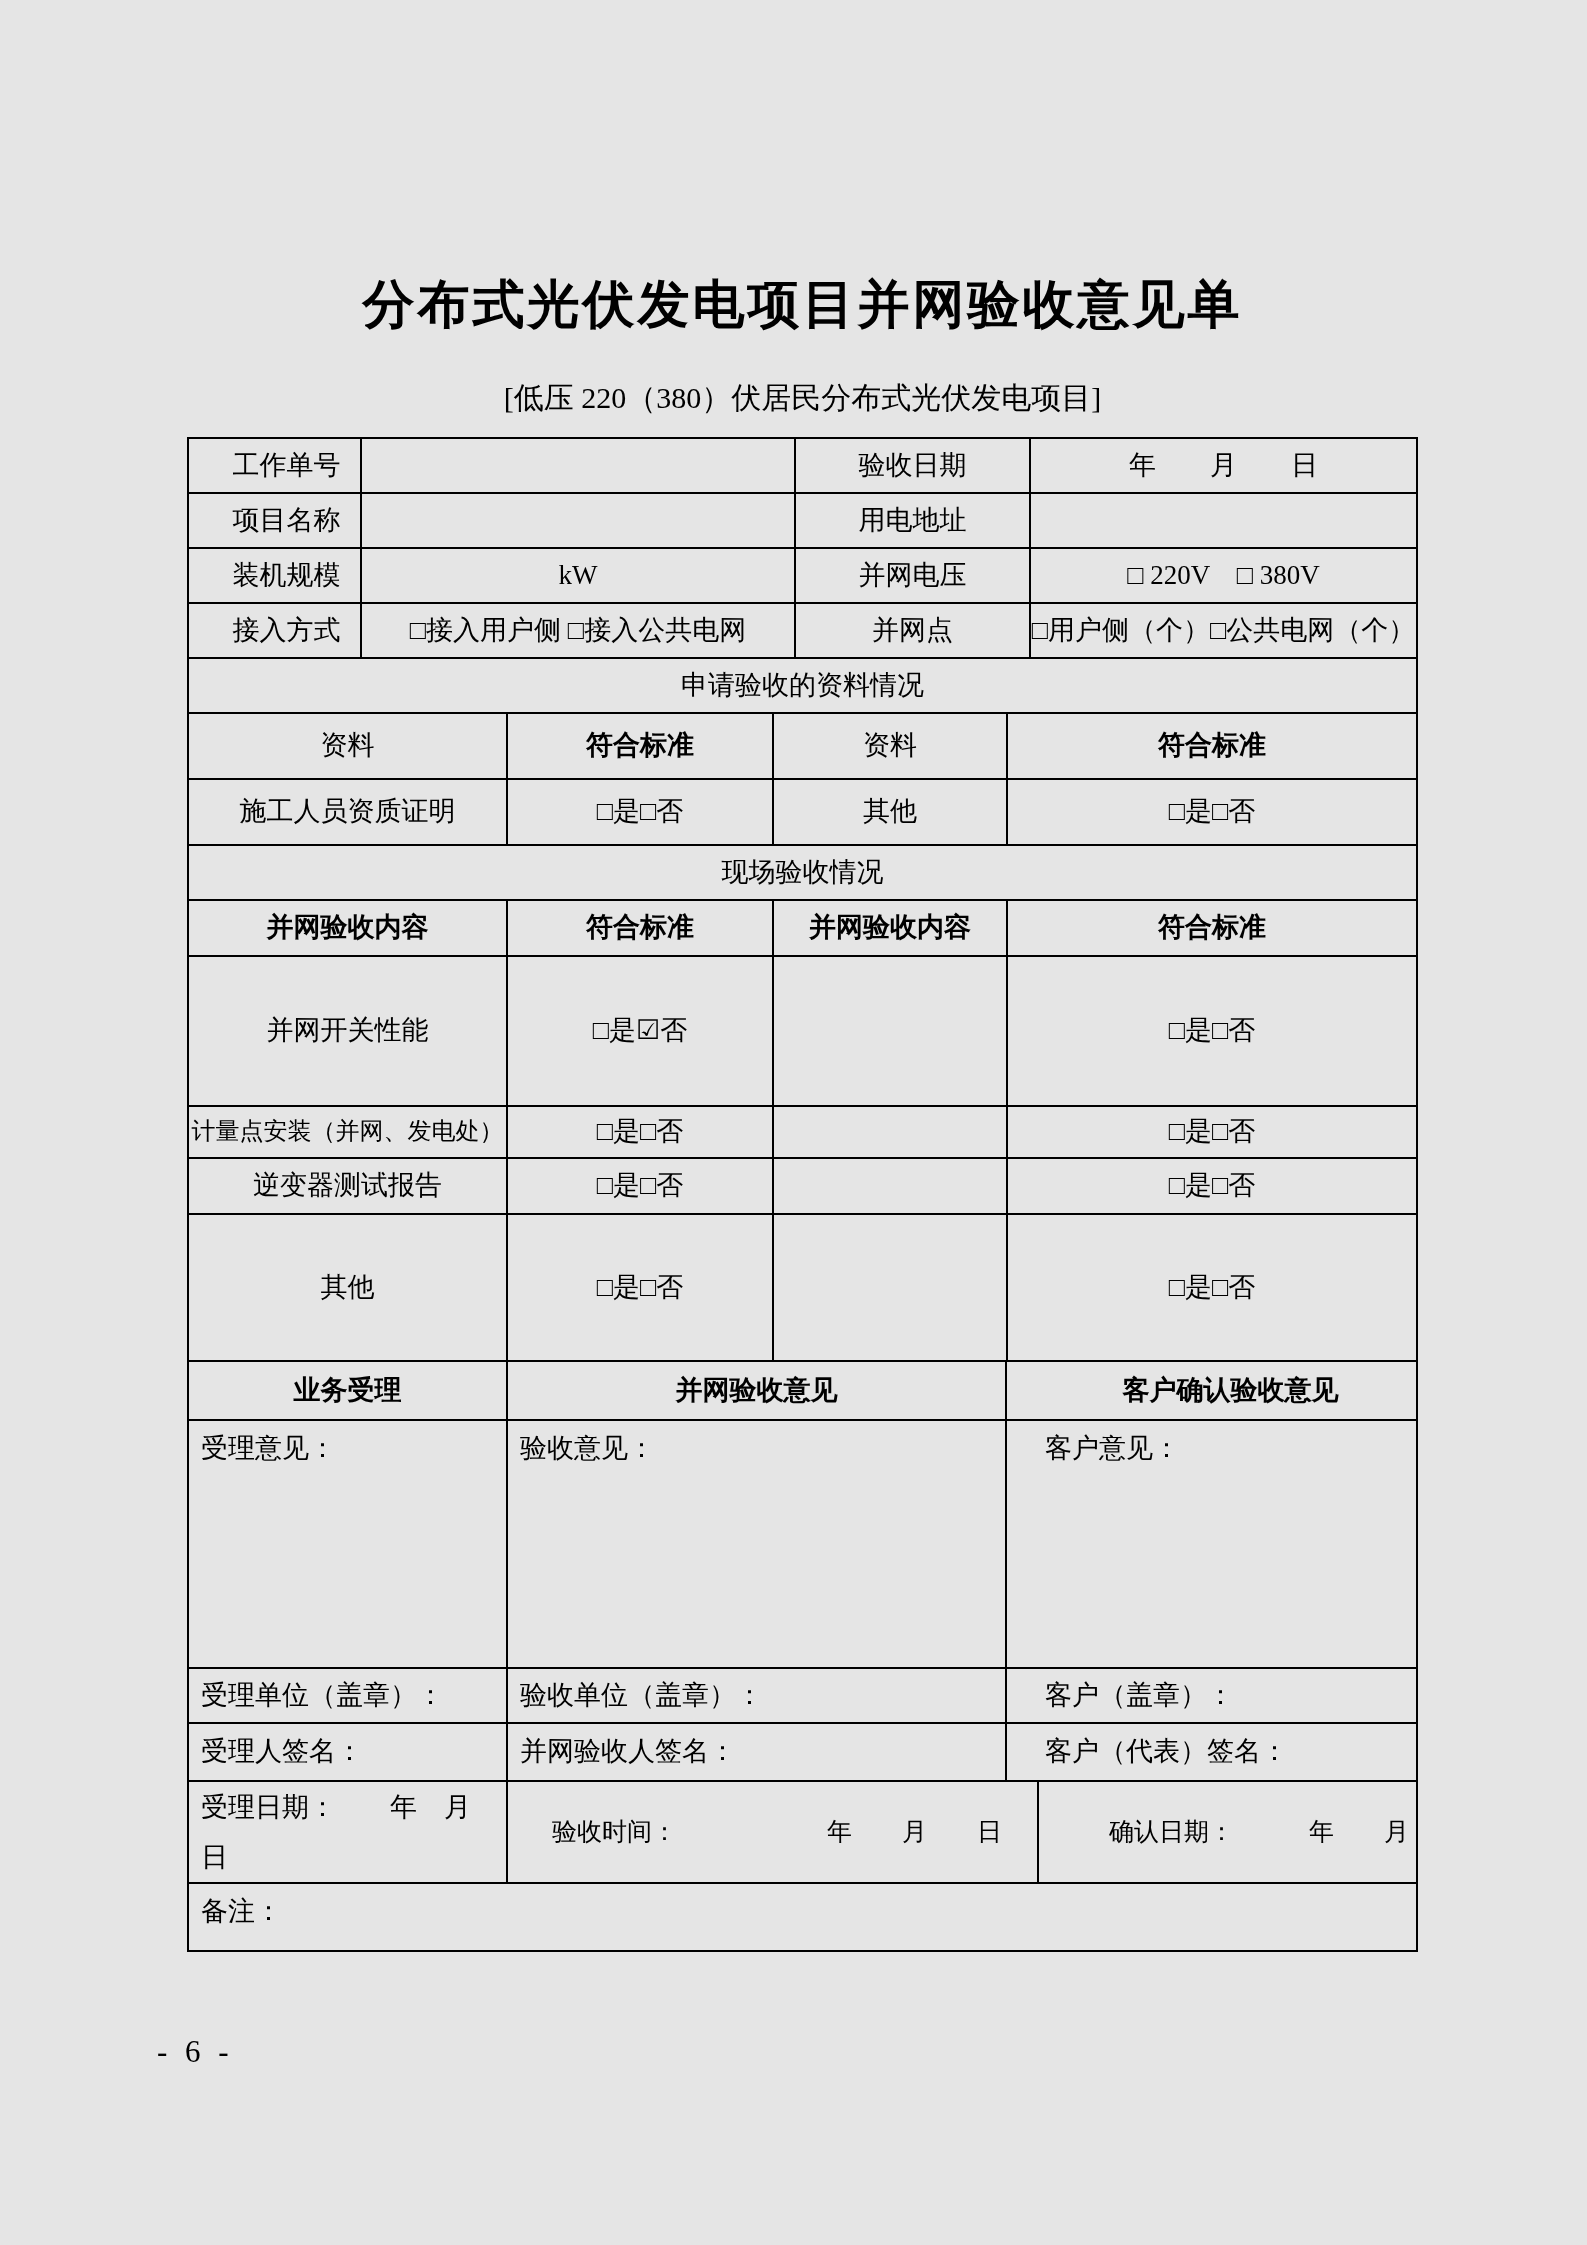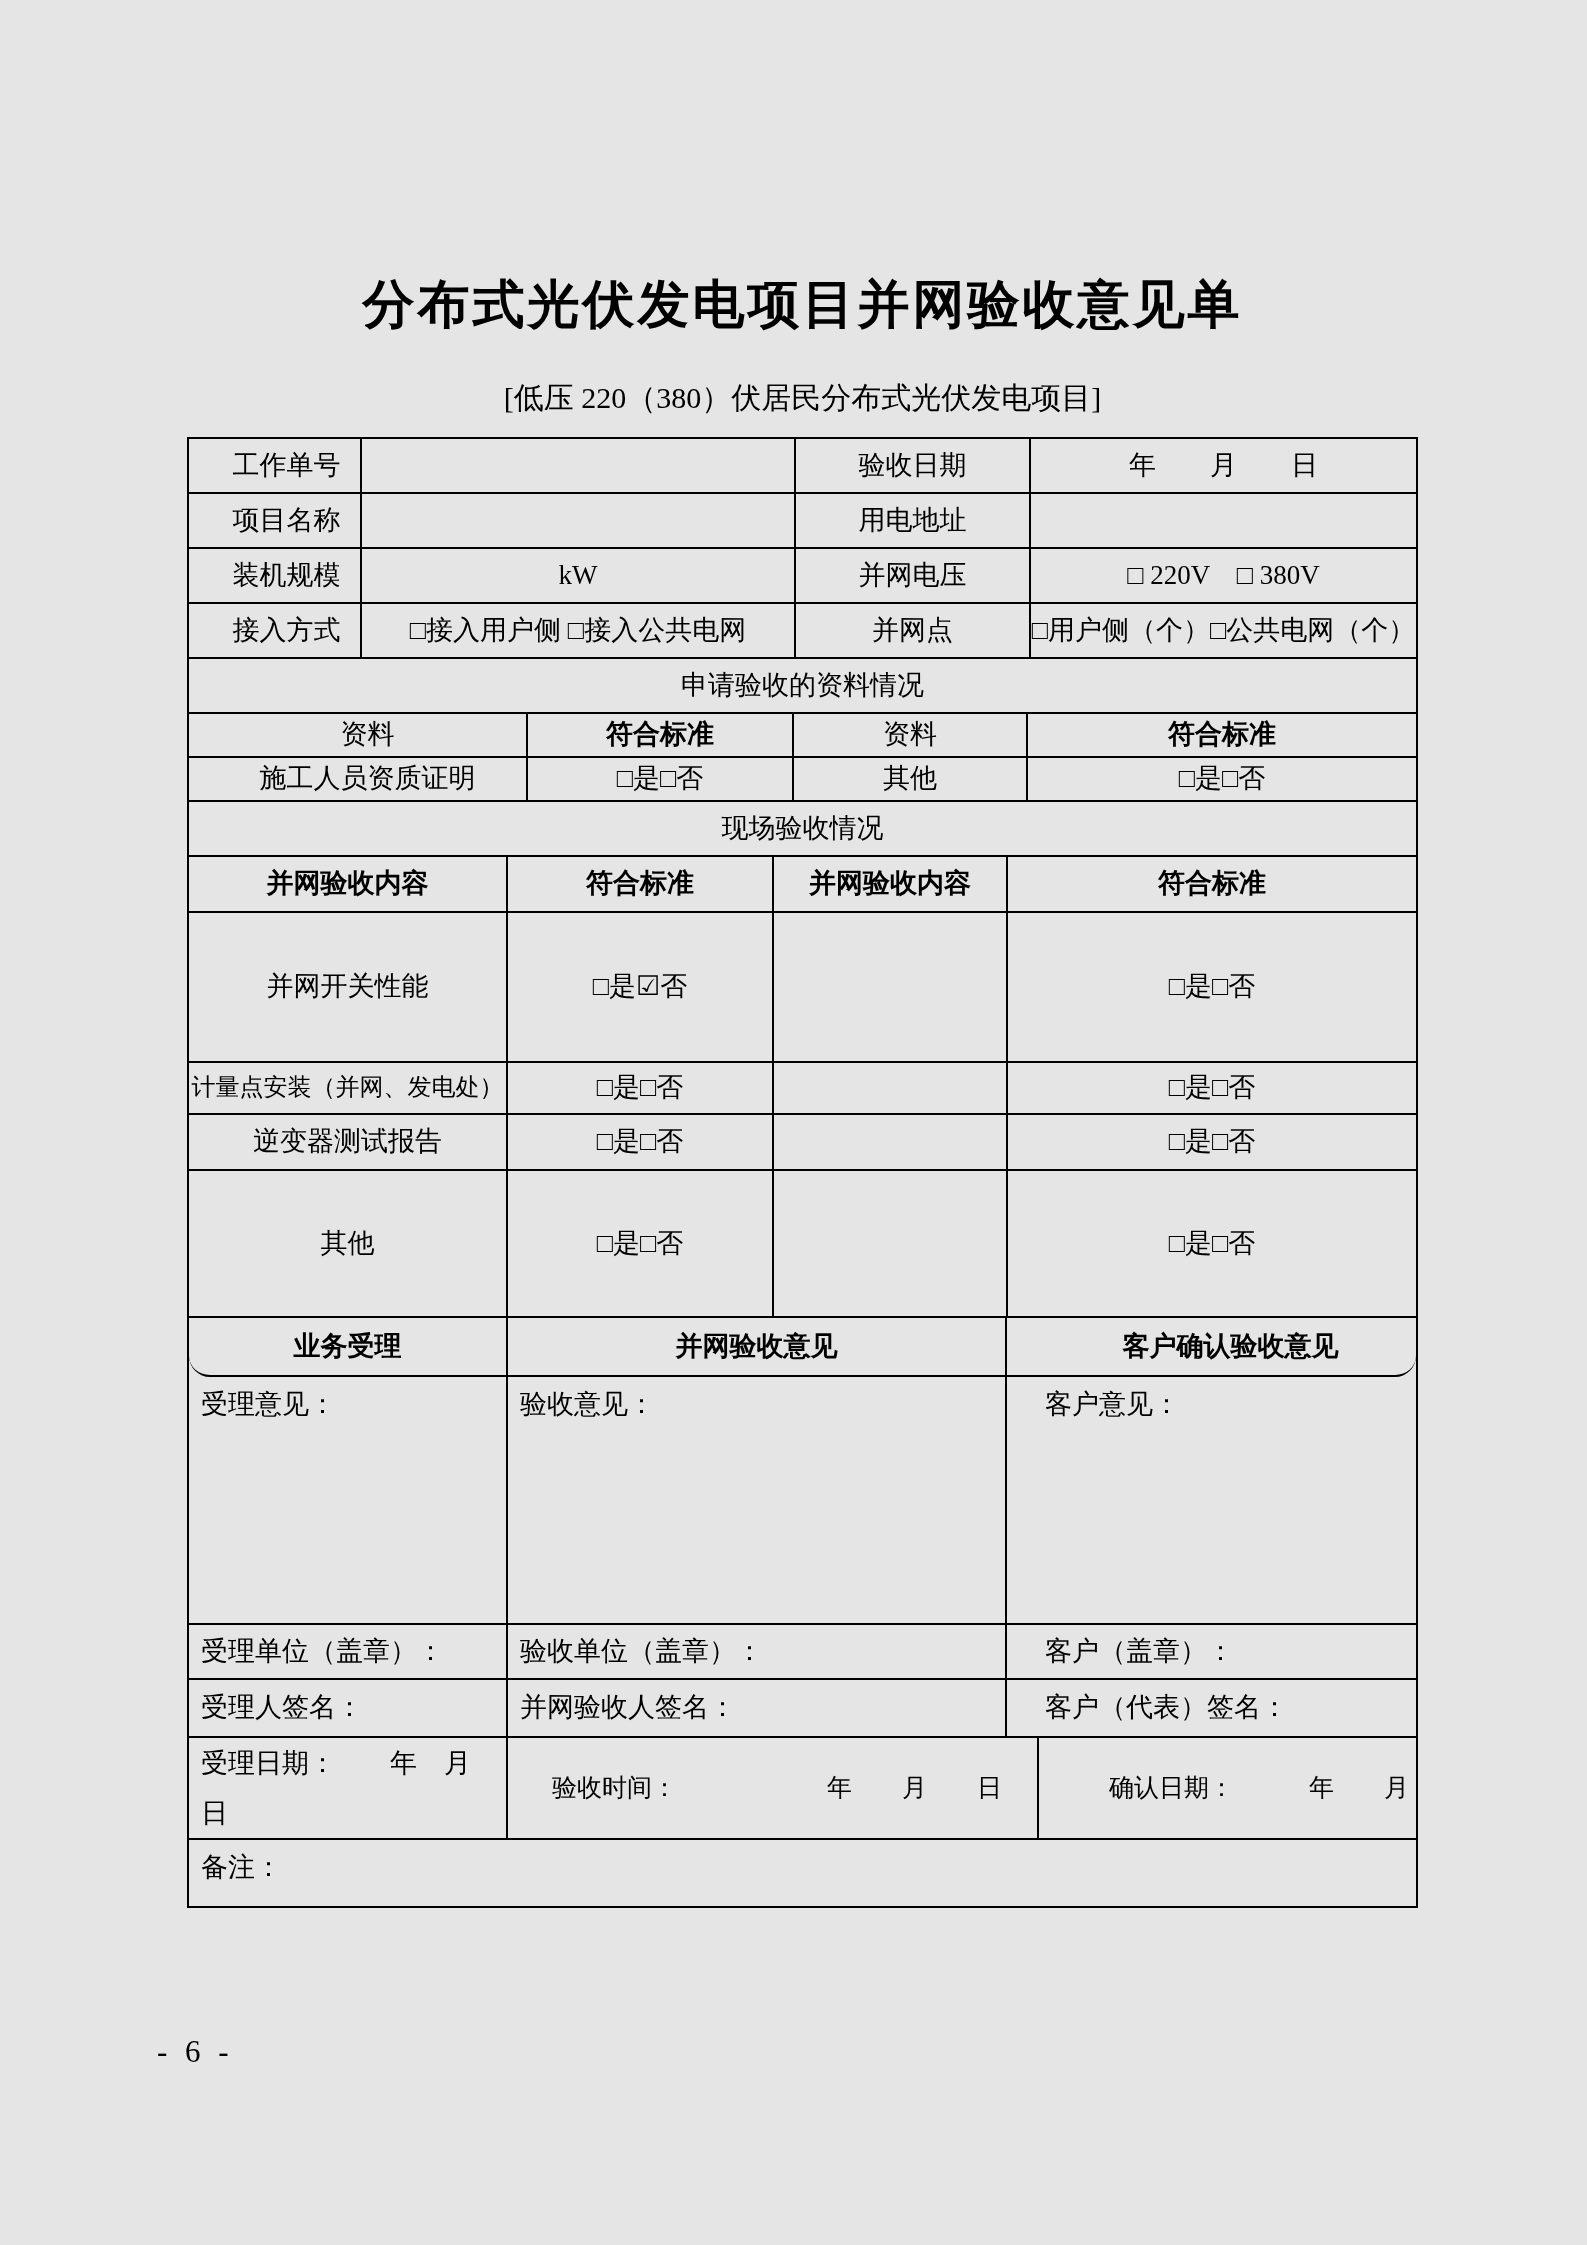"资料" .h60 { height: 44px -> 66px; padding-left: 20px -> none }
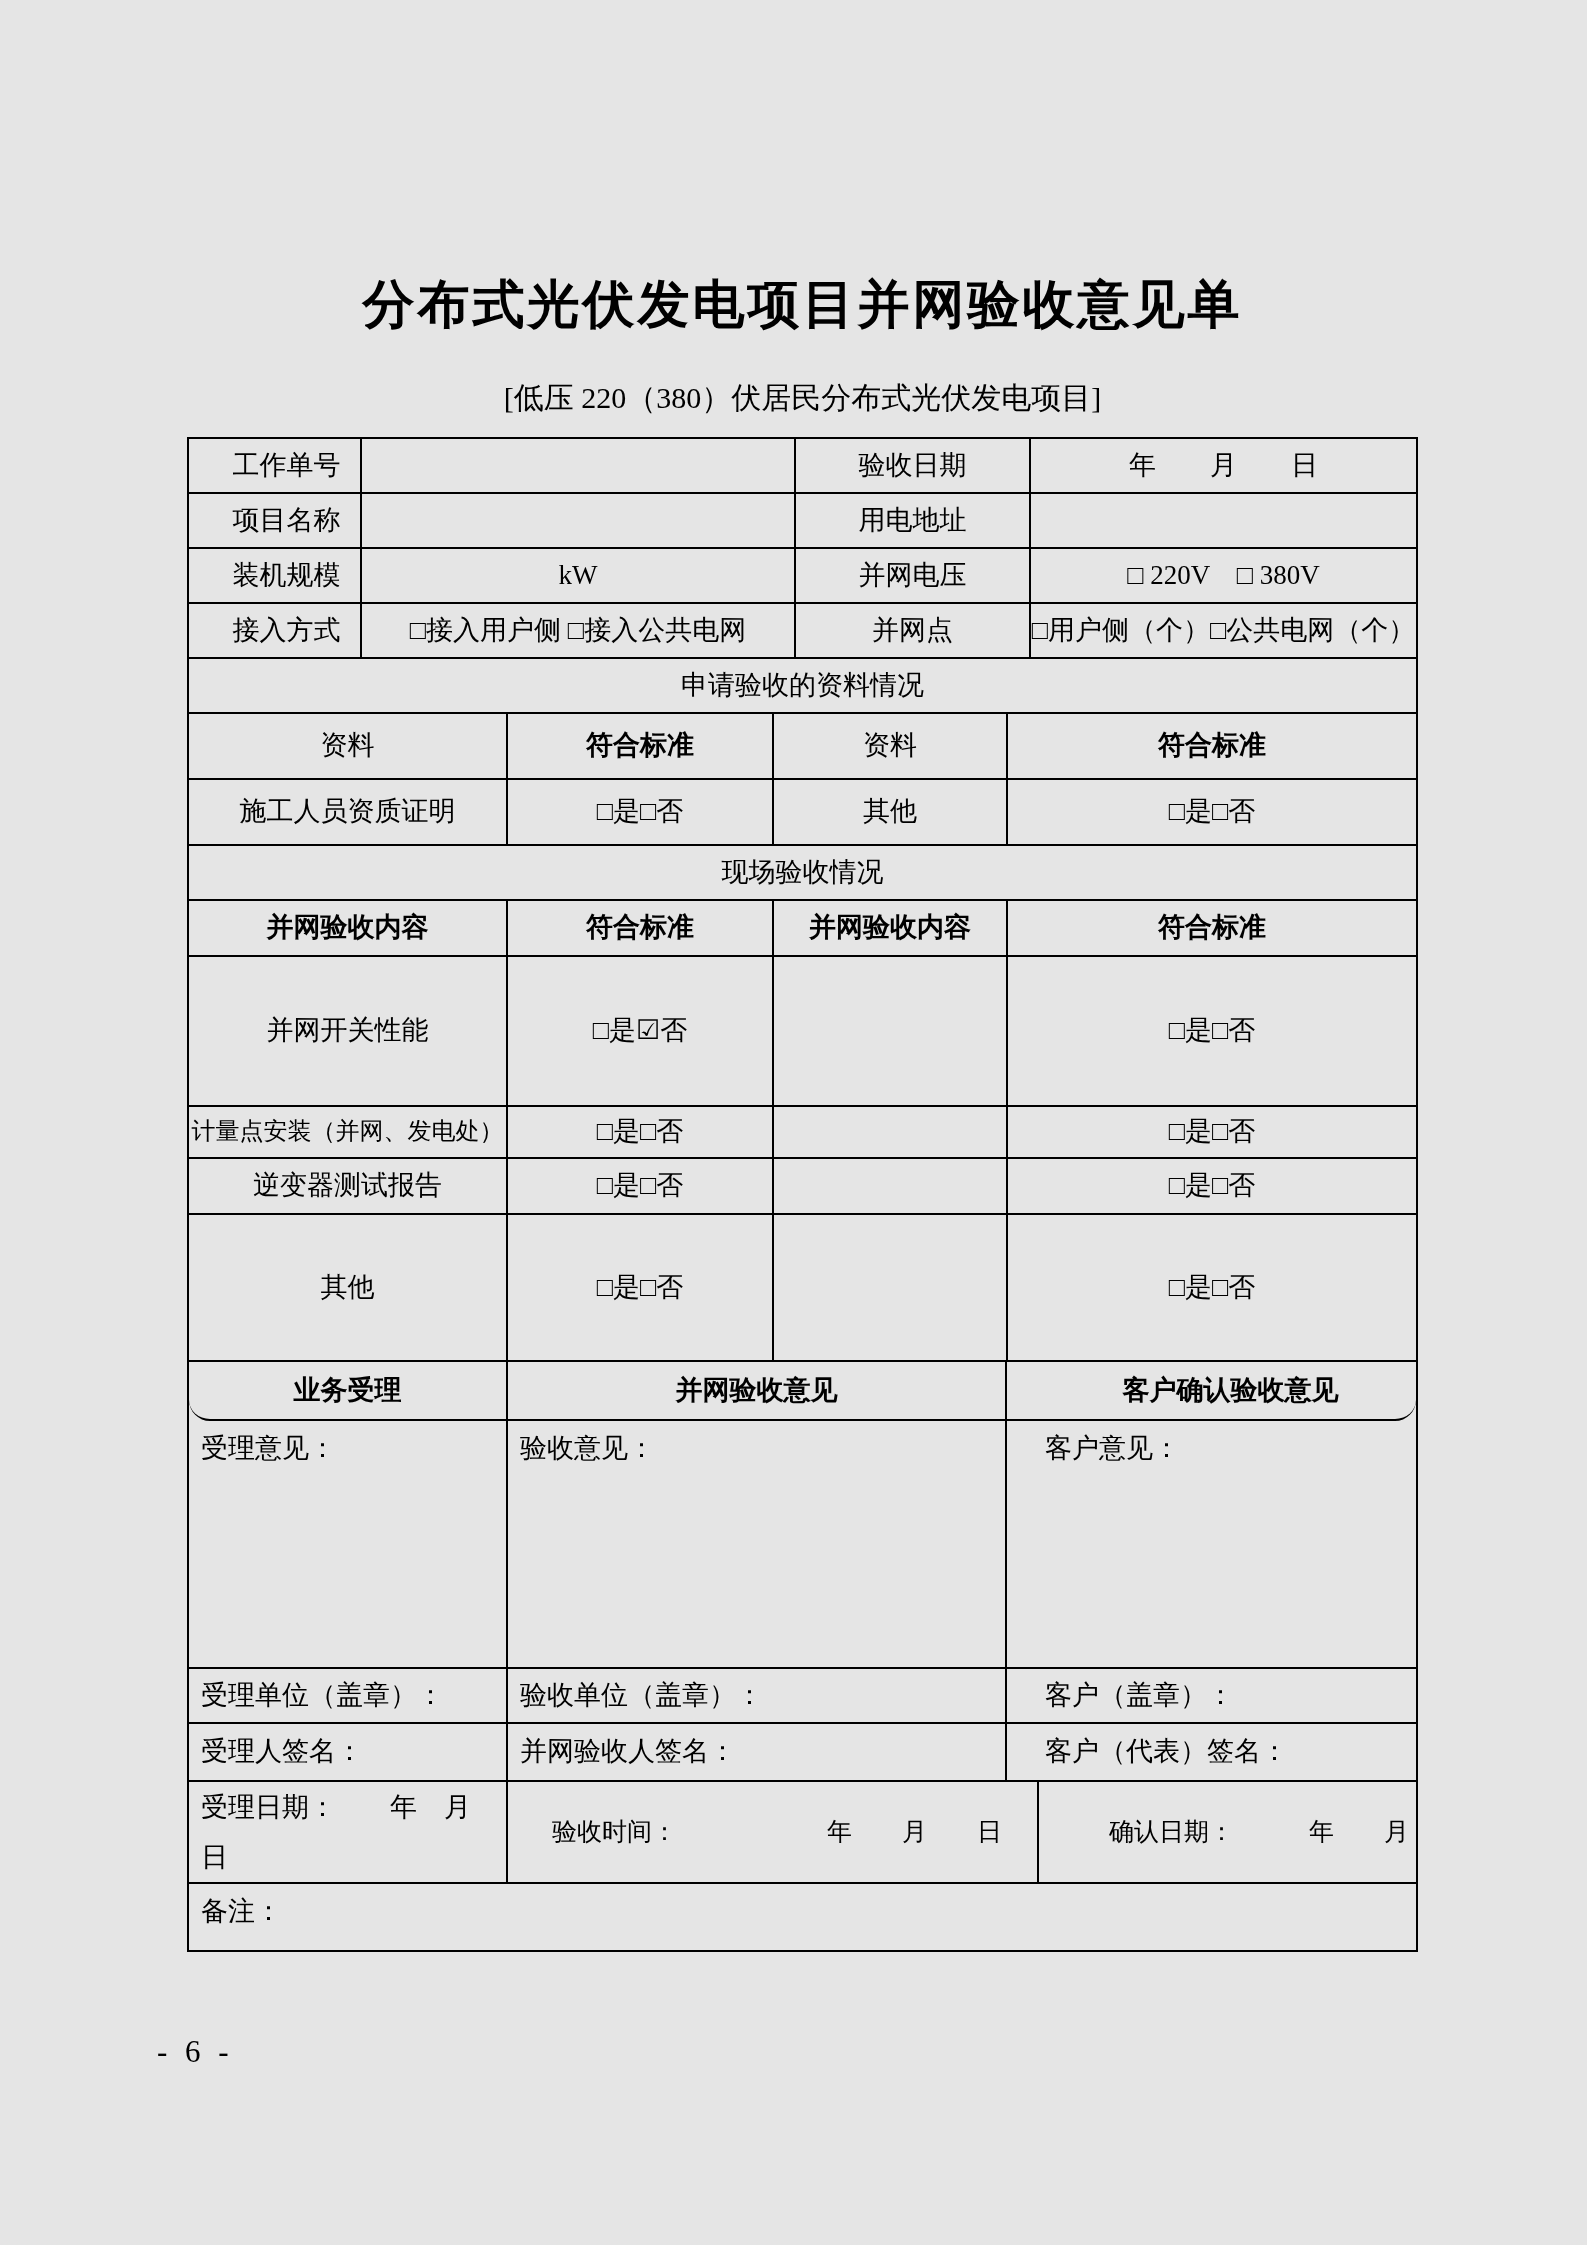"业务受理" .h59 { border-radius: 21px -> none }
